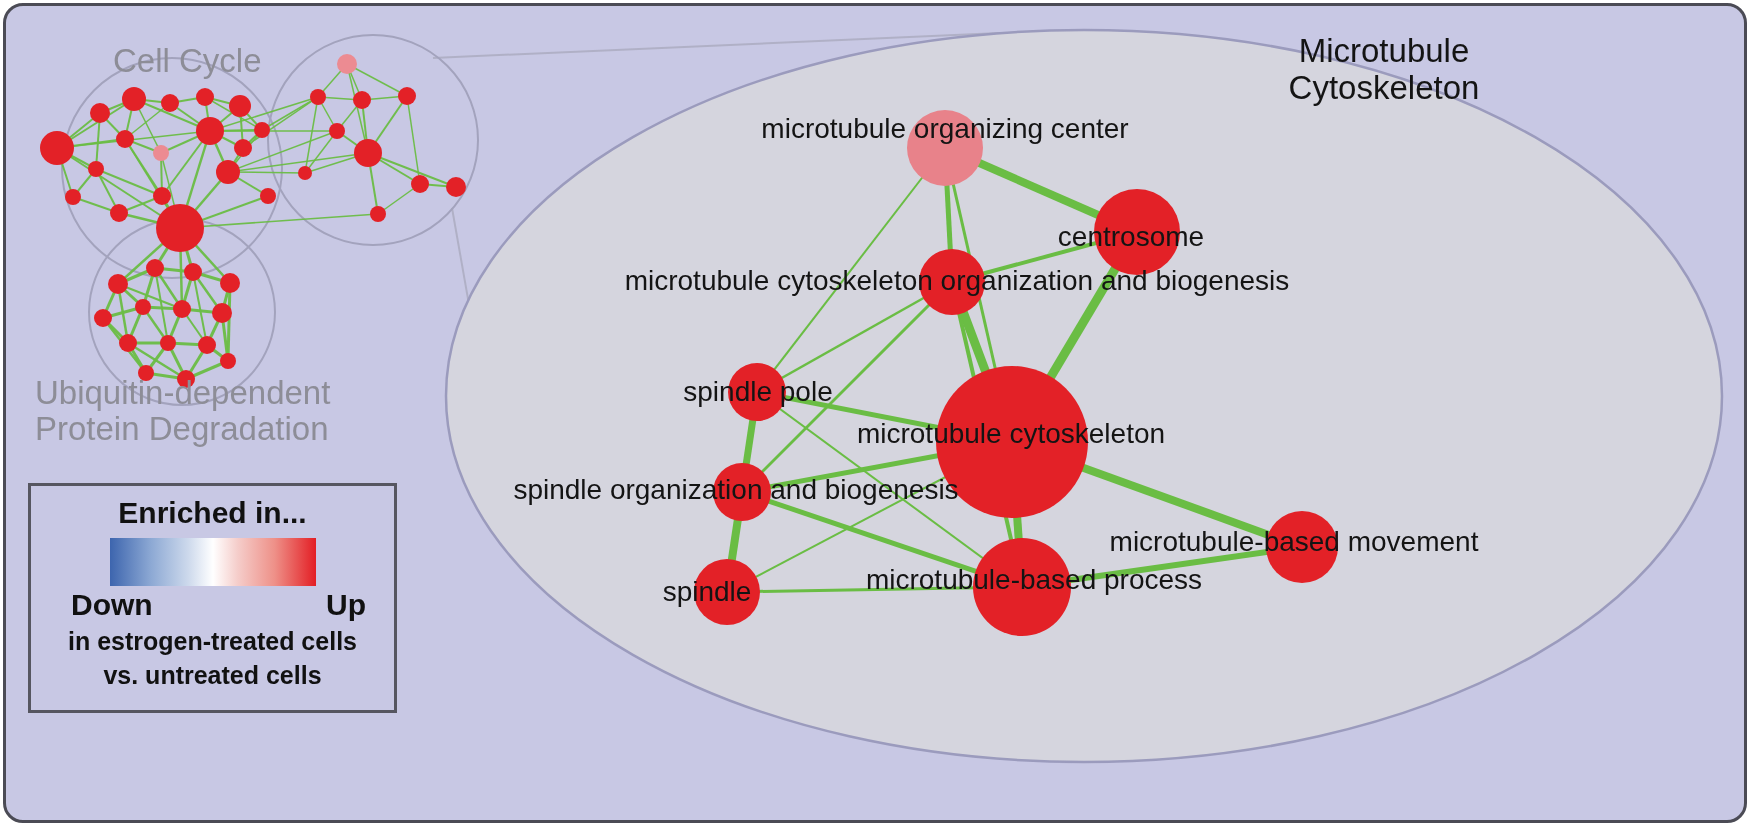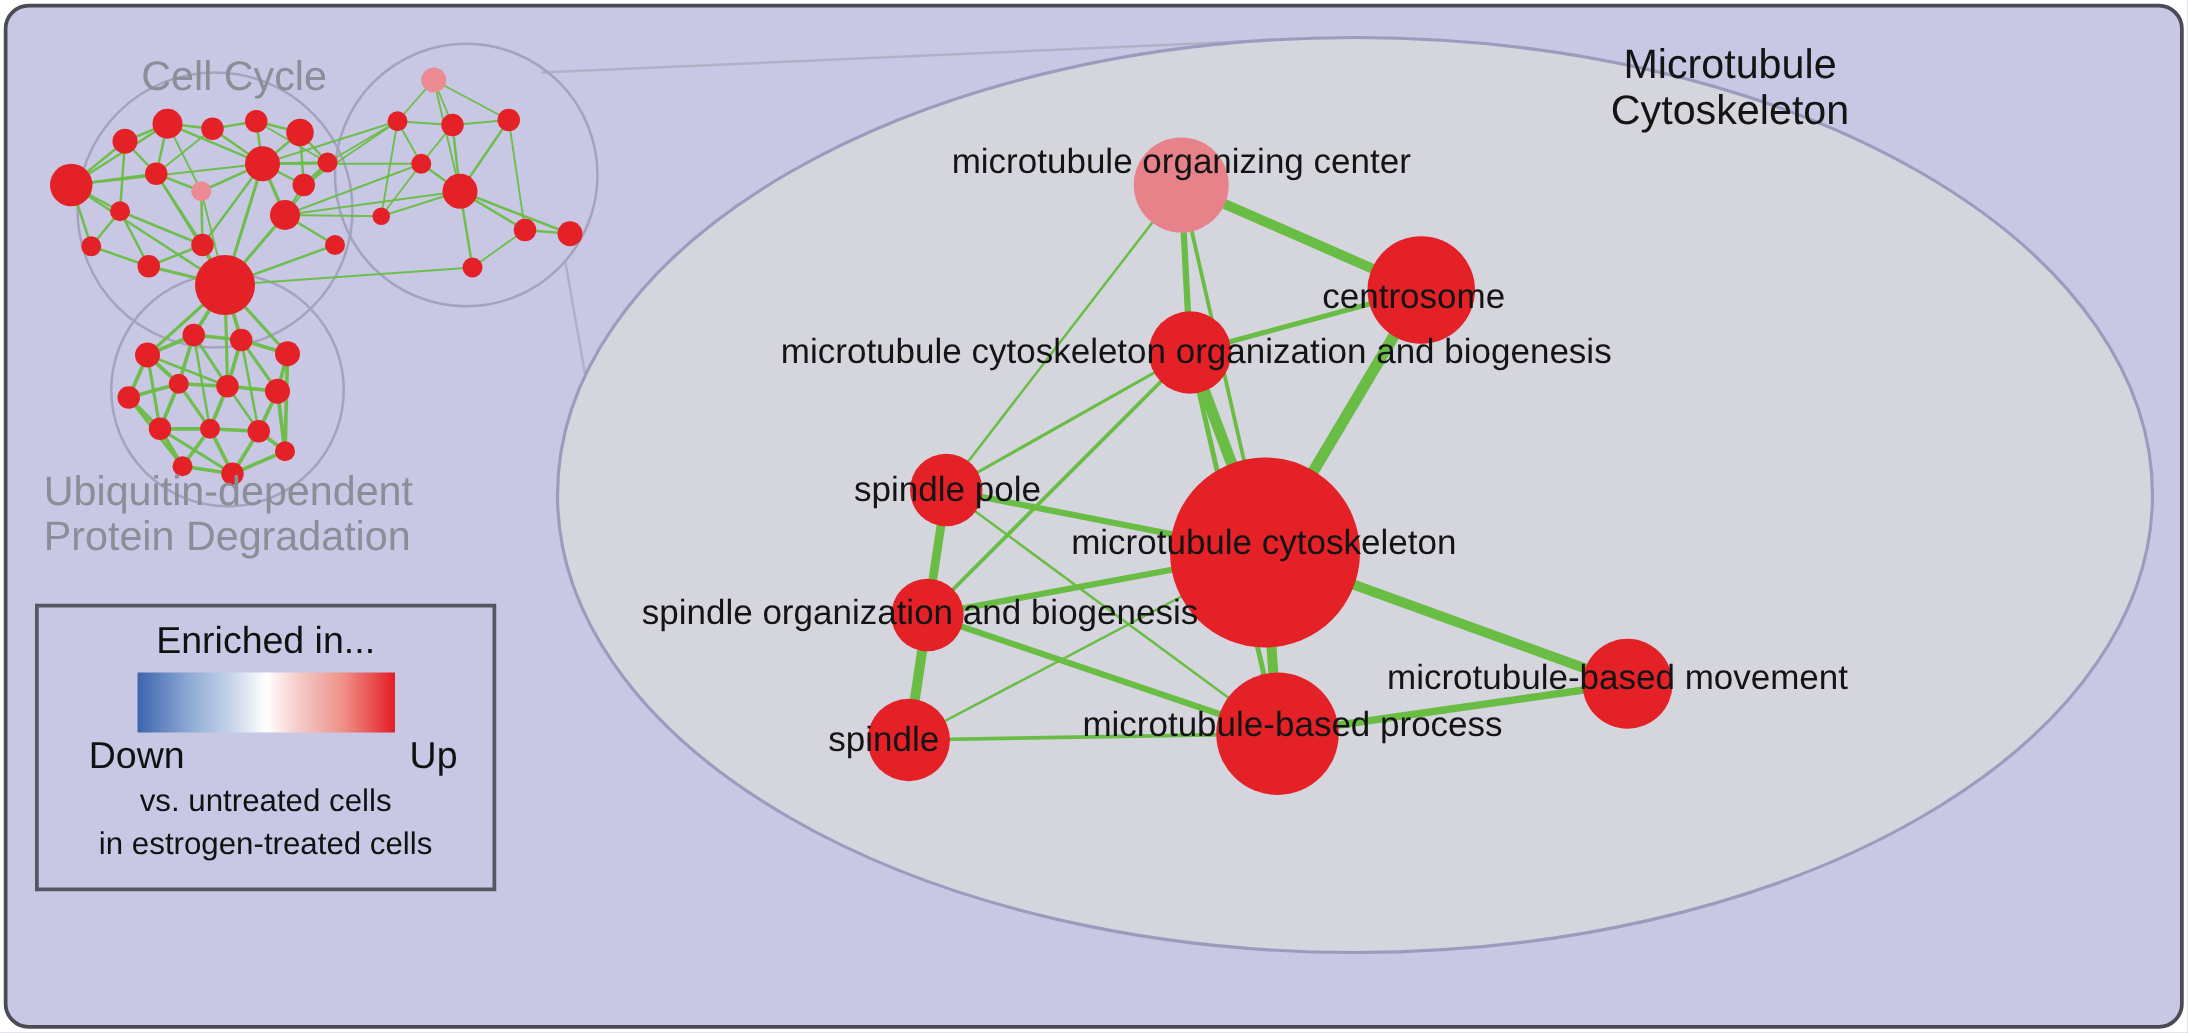"Enriched in..." .legend { font-weight: none -> bold }
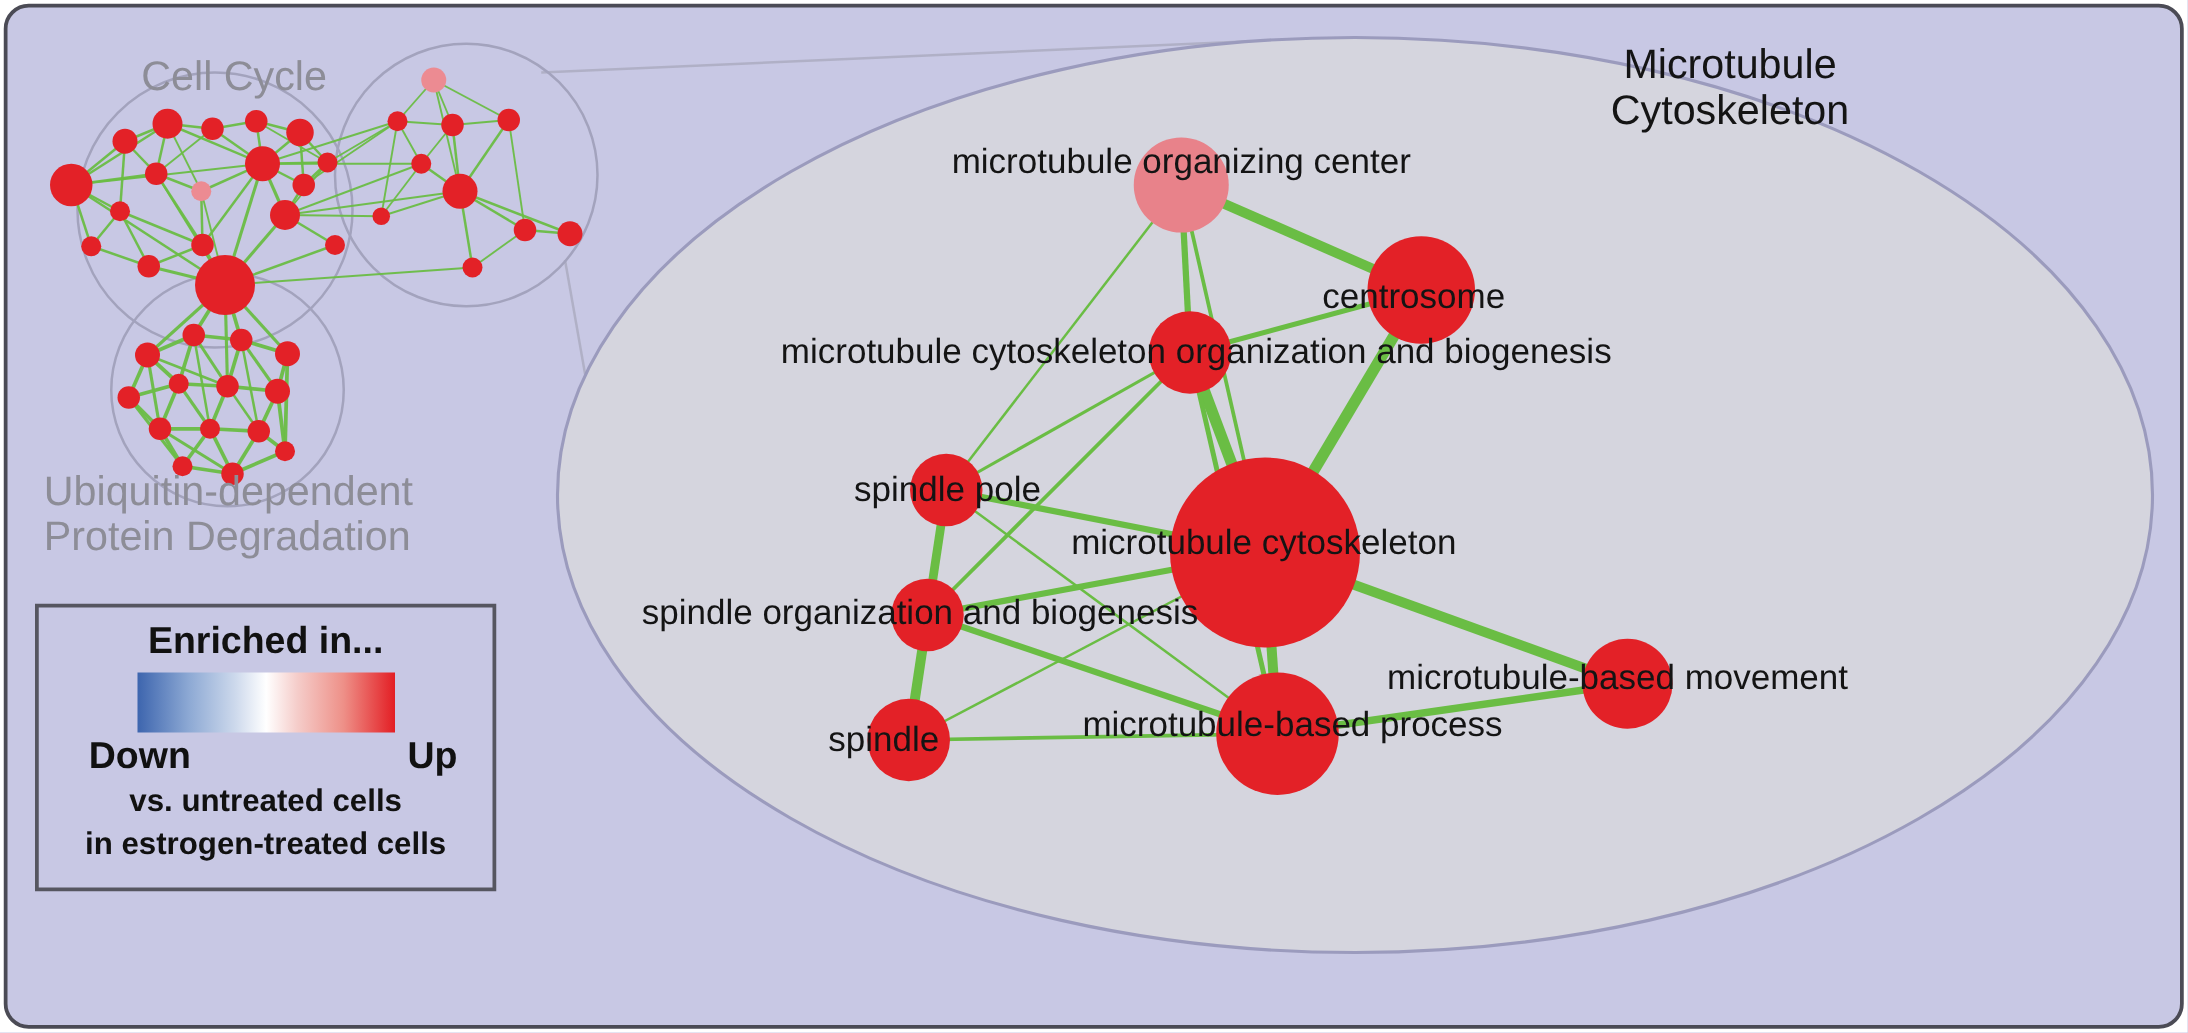"vs. untreated cells" div.legend-caption { order: before "in estrogen-treated cells" -> after "in estrogen-treated cells" }
